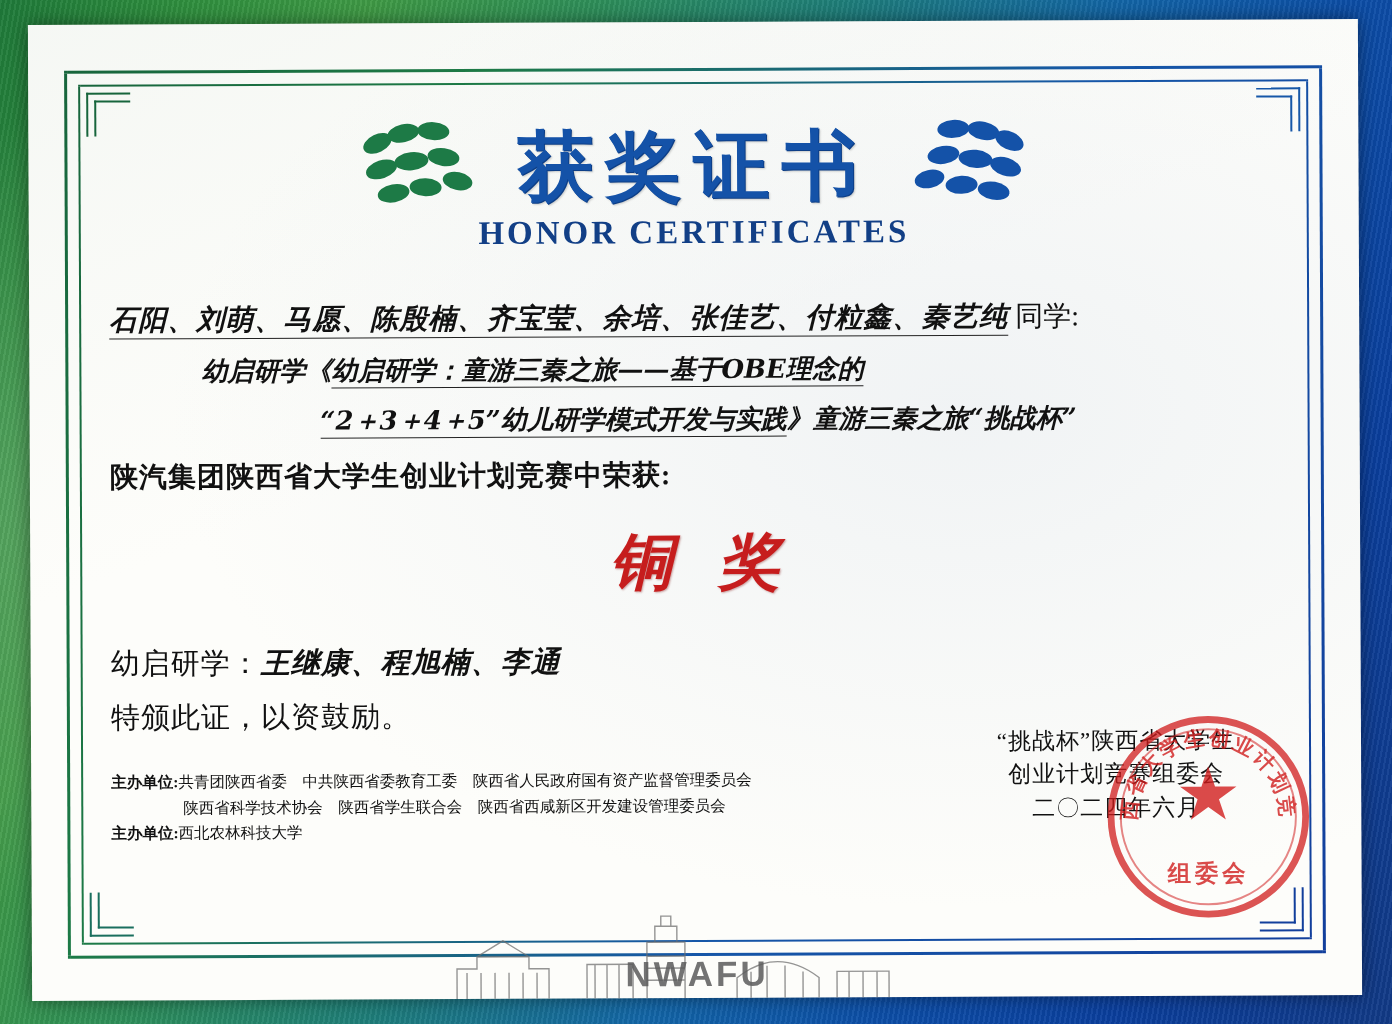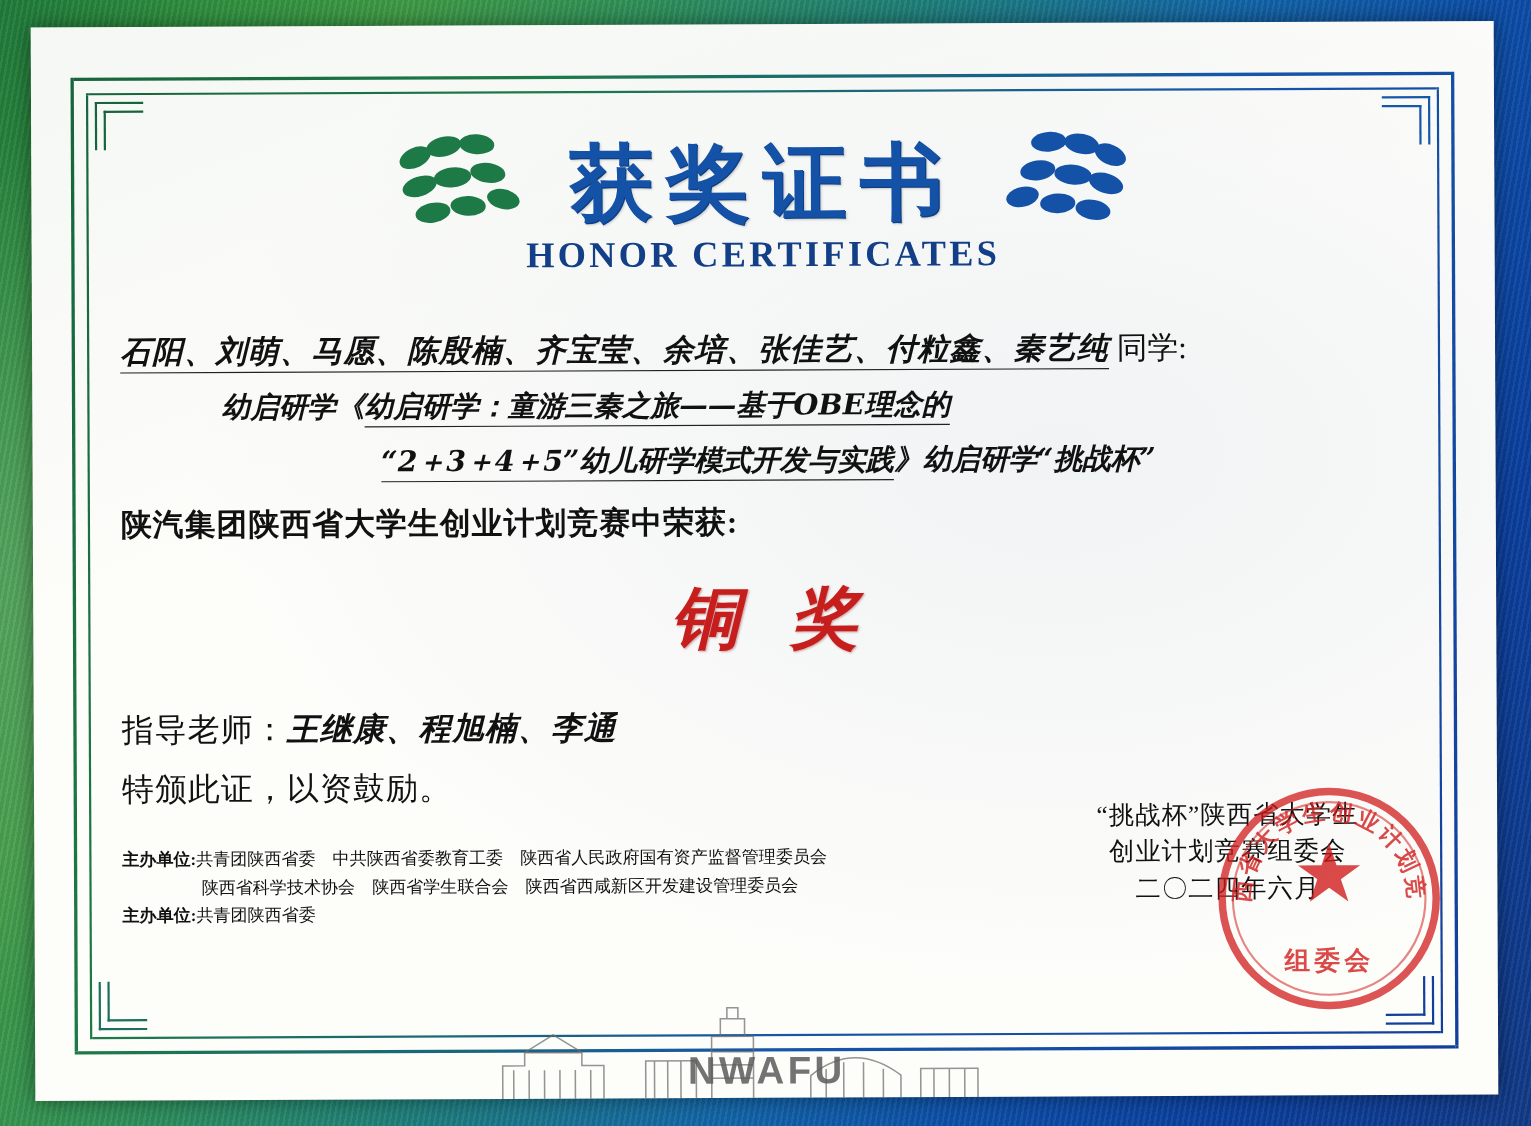"》幼启研学" span { text: 幼启研学 -> 童游三秦之旅 }
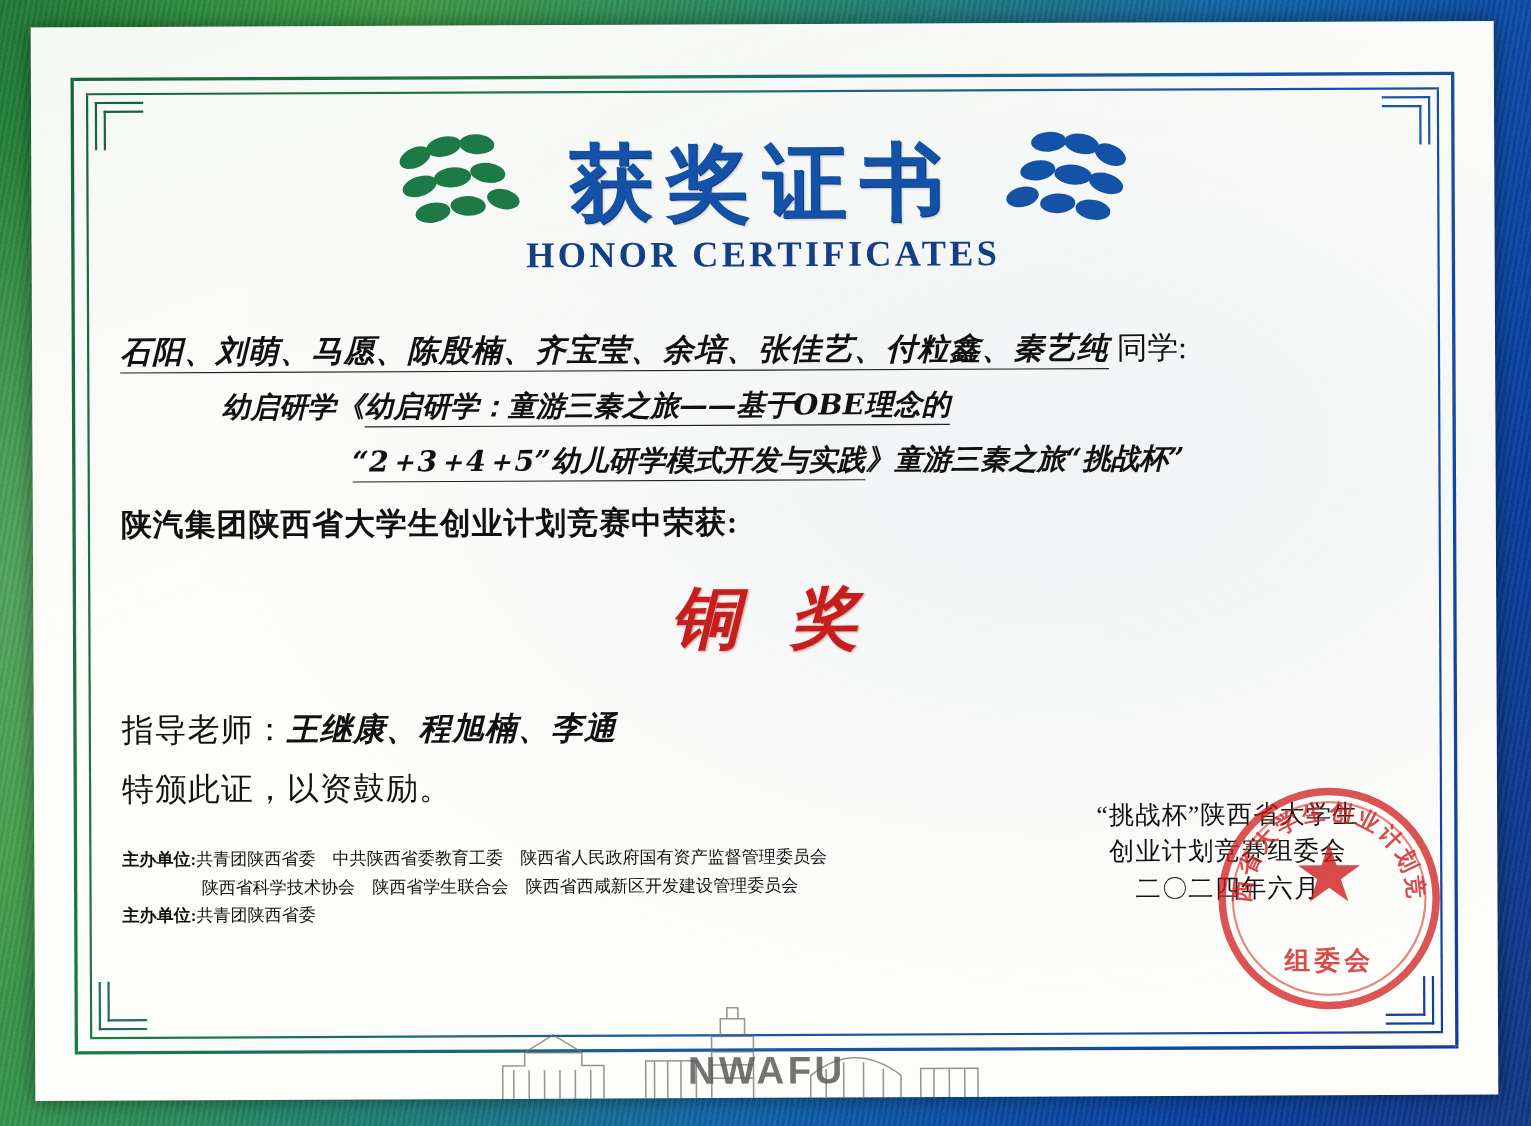"指导老师：" span { text: 指导老师 -> 幼启研学 }
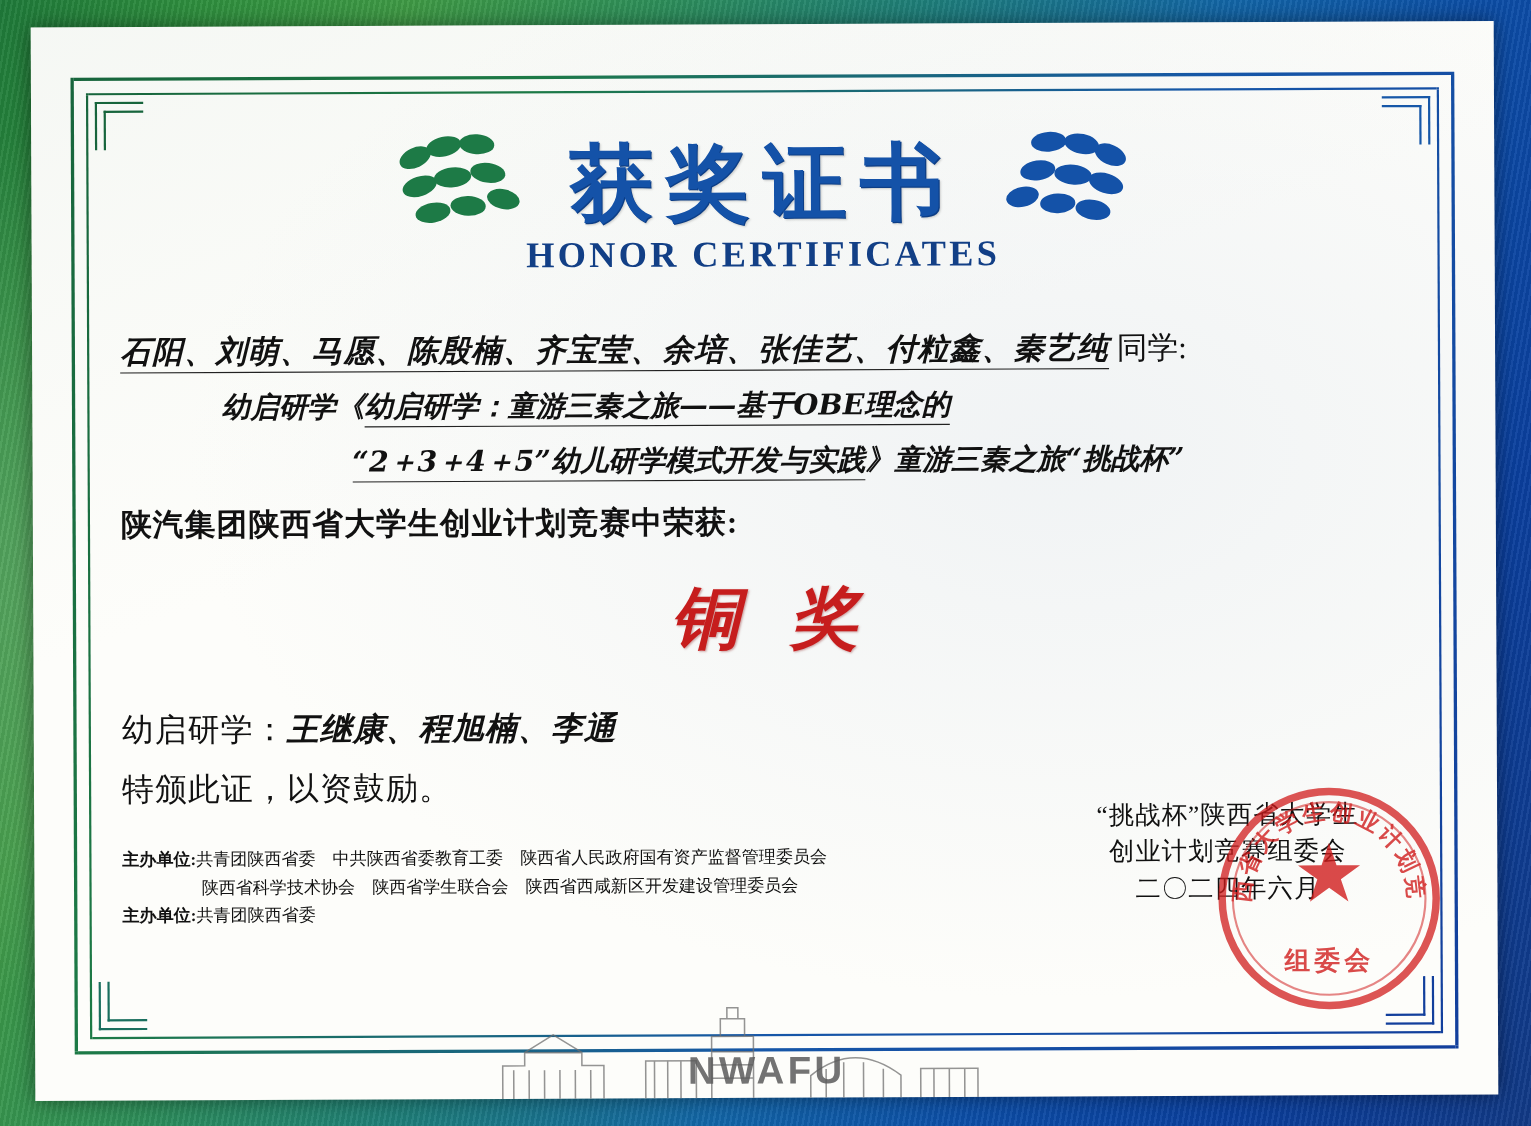"共青团陕西省委" span.val { text: 共青团陕西省委 -> 西北农林科技大学 }
